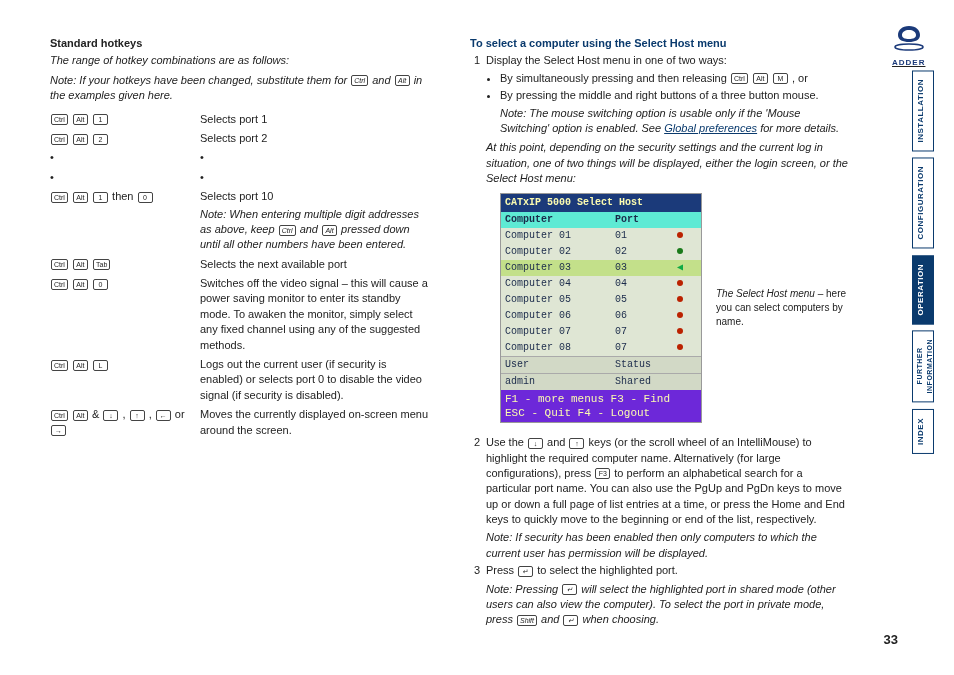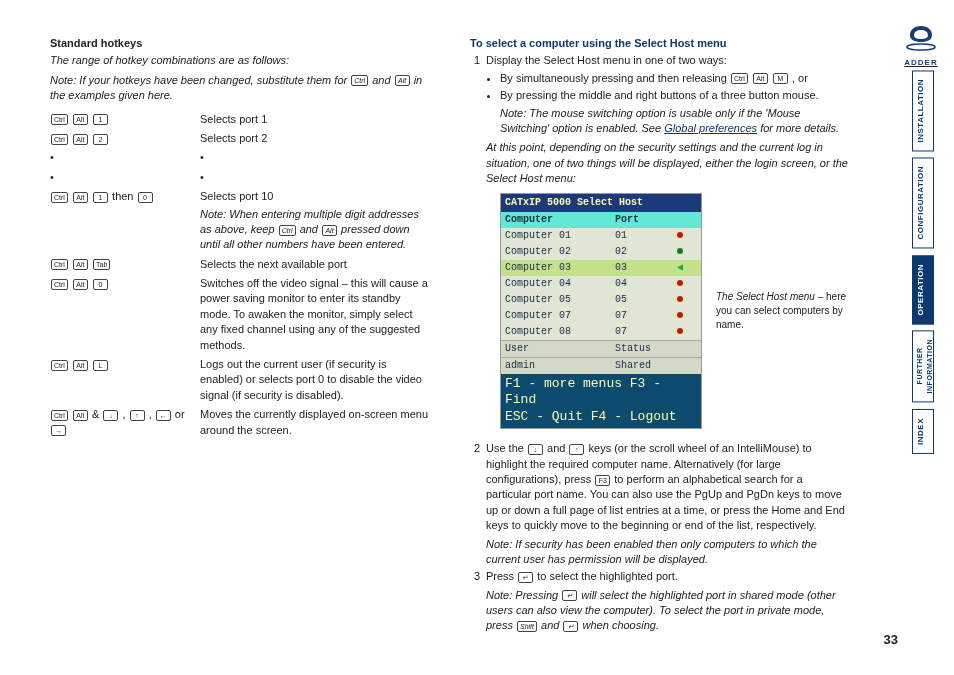"ADDER" .logo { right: 12px -> 20px; text-align: center -> none }
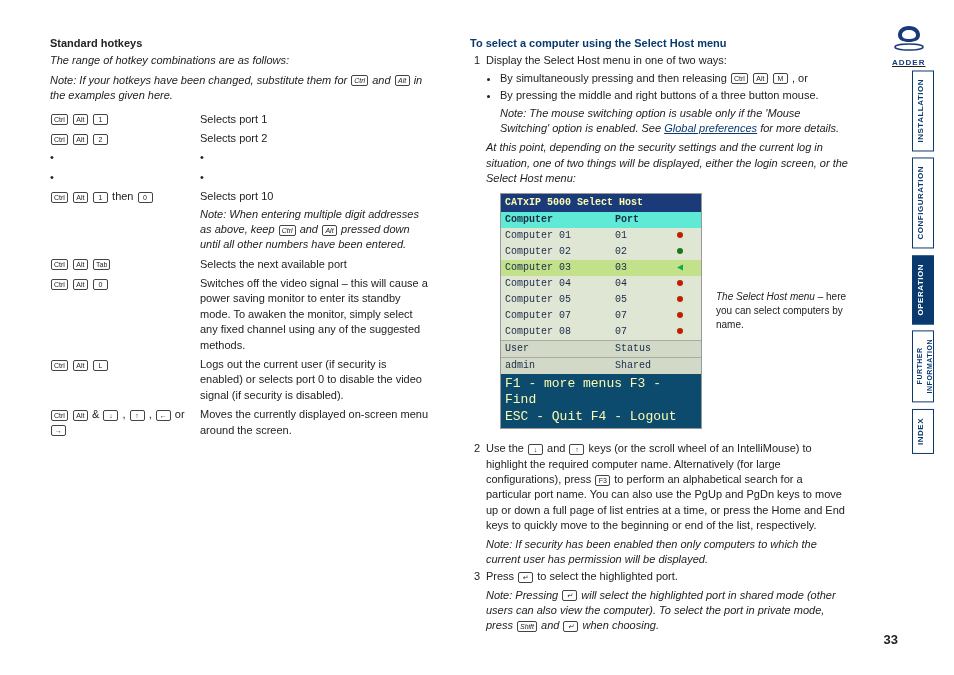"Computer 06" div.sh-row { html: none -> <div> <div>Computer 06</div> <div>06</div> <div><span></span></div> </div> }
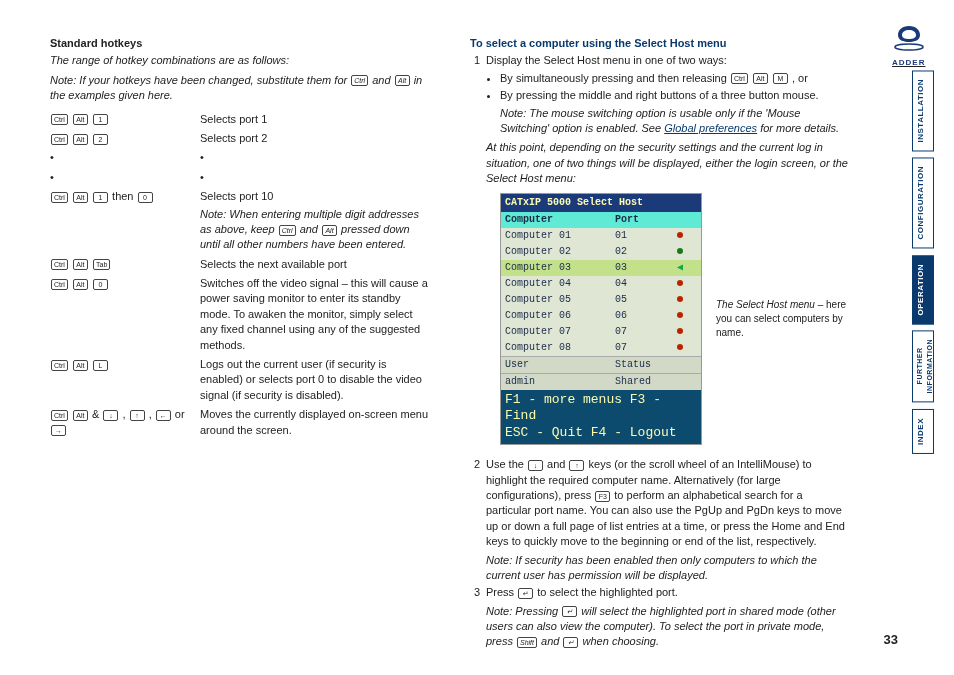"F1 - more menus F3" .sh-foot { background: #0c4a6e -> #6d28d9; font-size: 13px -> 11px }
